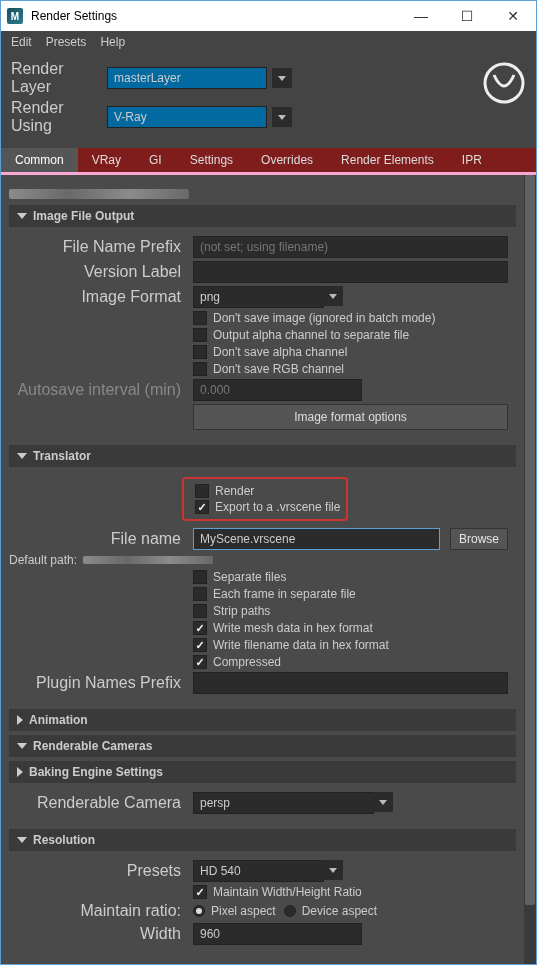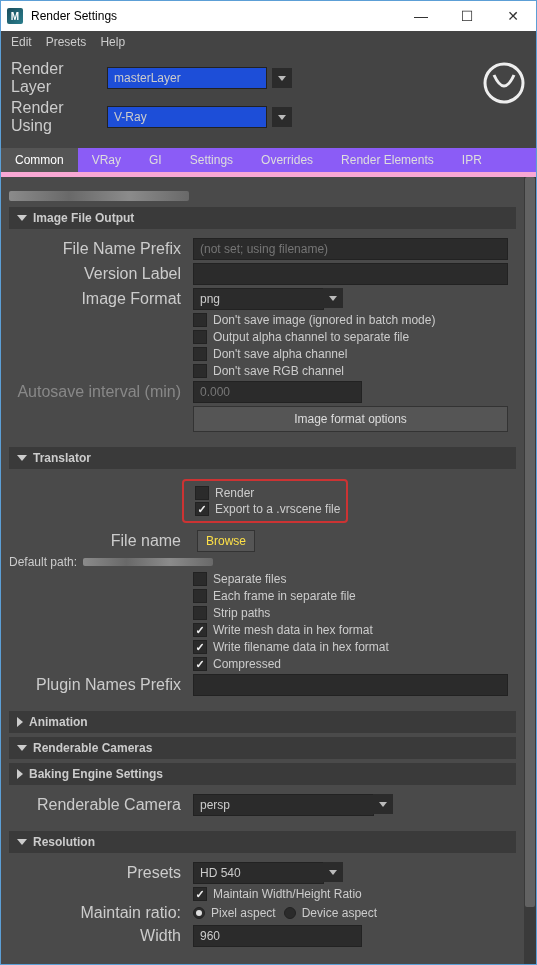"masterLayer" .dropdown { background: #1d4ed8 -> #0369a1 }
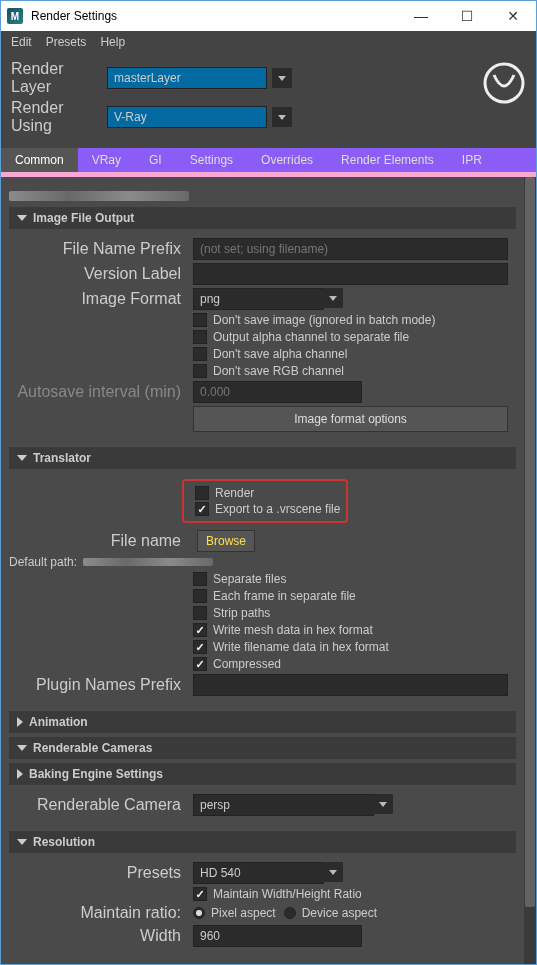"Common" .tabstrip { background: #8b5cf6 -> #7f1d1d; border-bottom: 5px solid #f9a8d4 -> 3px solid #f9a8d4 }
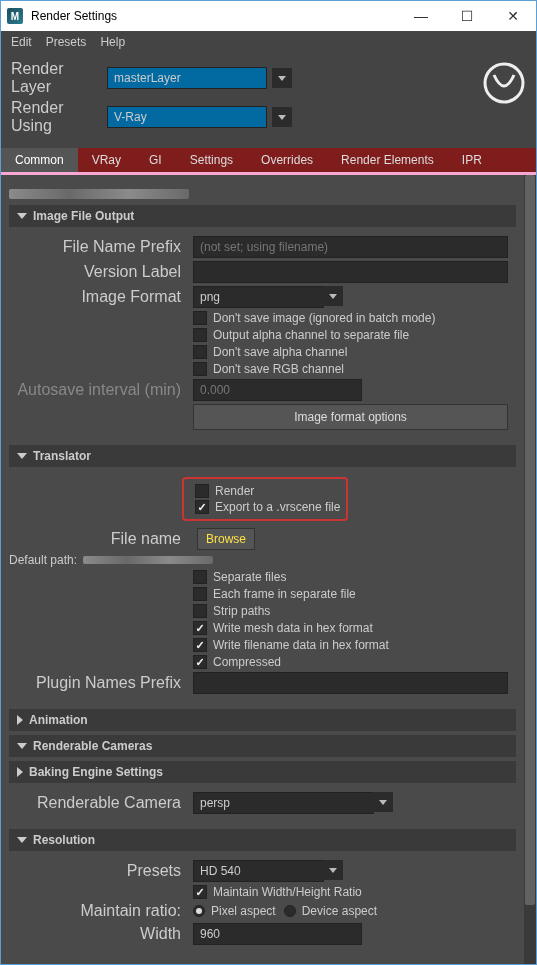"MyScene.vrscene" input.textin { html: none -> <input> }
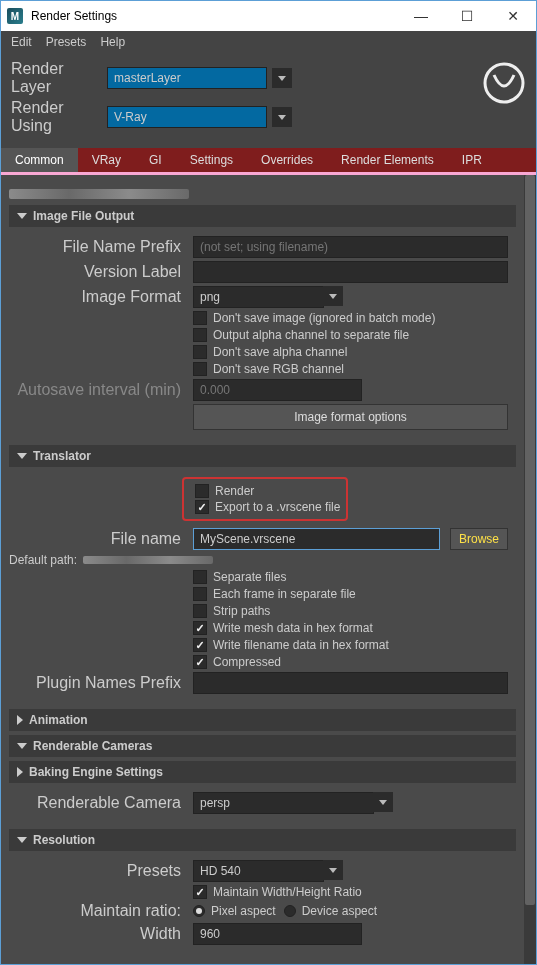"Browse" .browse { color: #fde047 -> #e5e5e5 }
